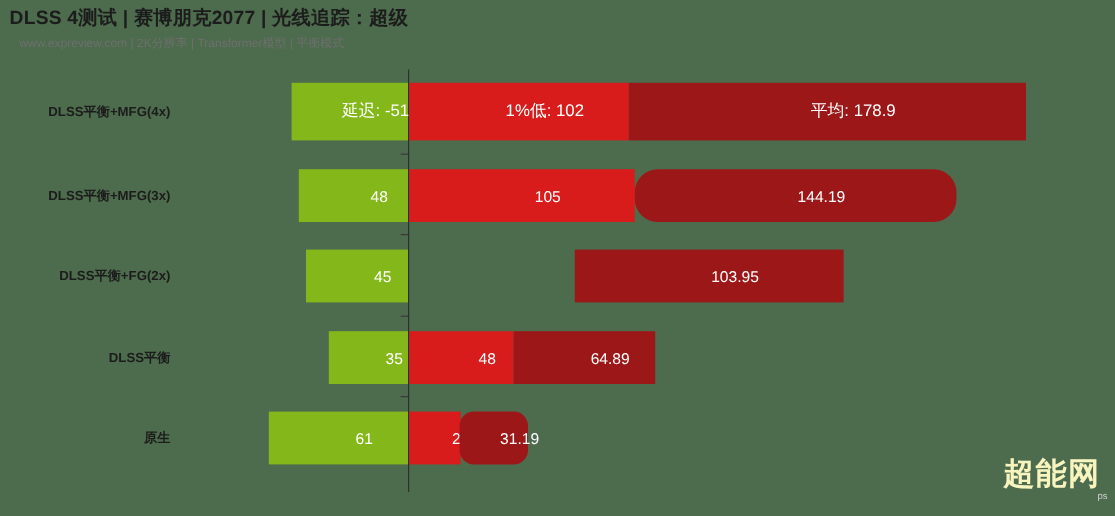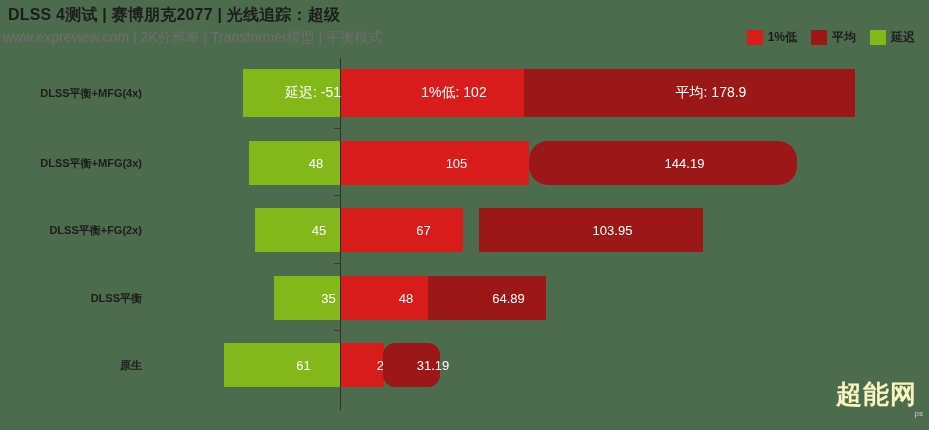"www.expreview.com | 2K分辨率 |" .subtitle { font-size: 14px -> 10px; left: 3px -> 16px }
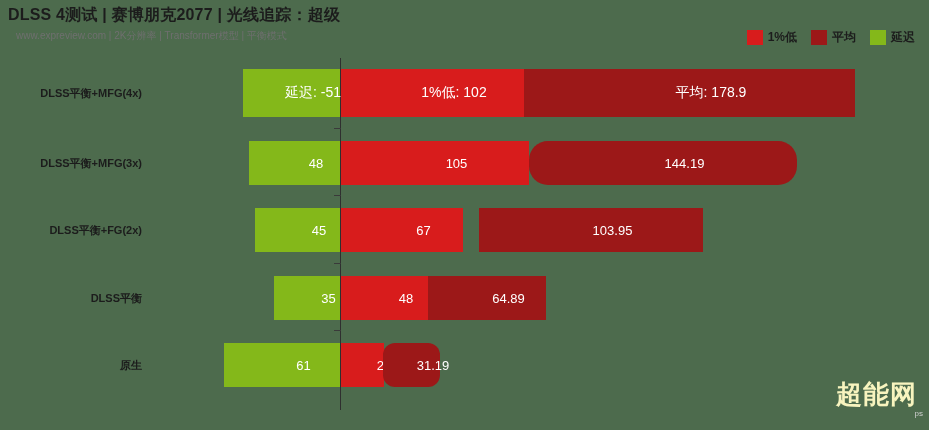"1%低" div.legend { html: <div> <div> <span></span> <span>1%低</span> </div> <div> <span></span> <span>平均</span> </div> <div> <span></span> <span>延迟</span> </div> </div> -> none }
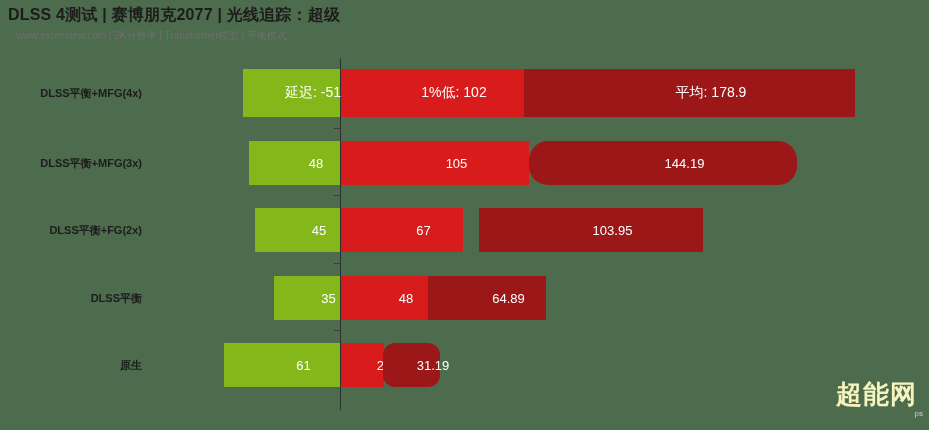"67" div.bar { html: <div>67</div> -> none }
